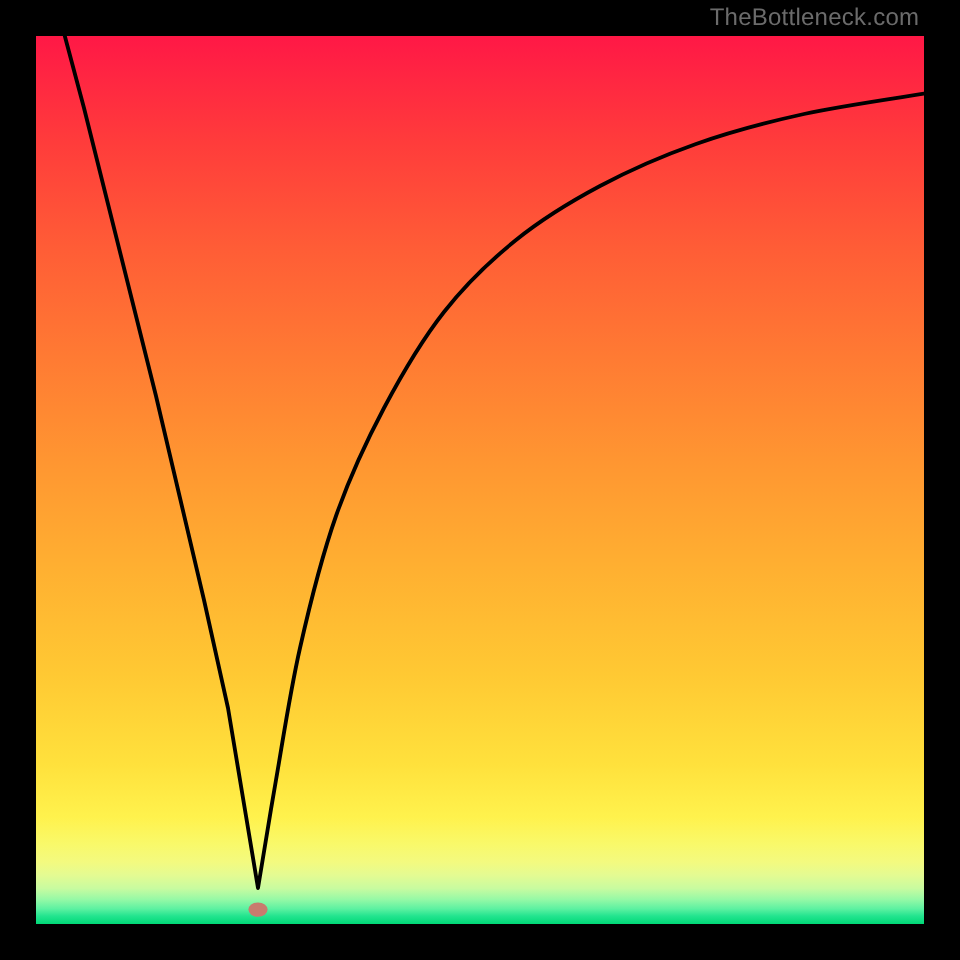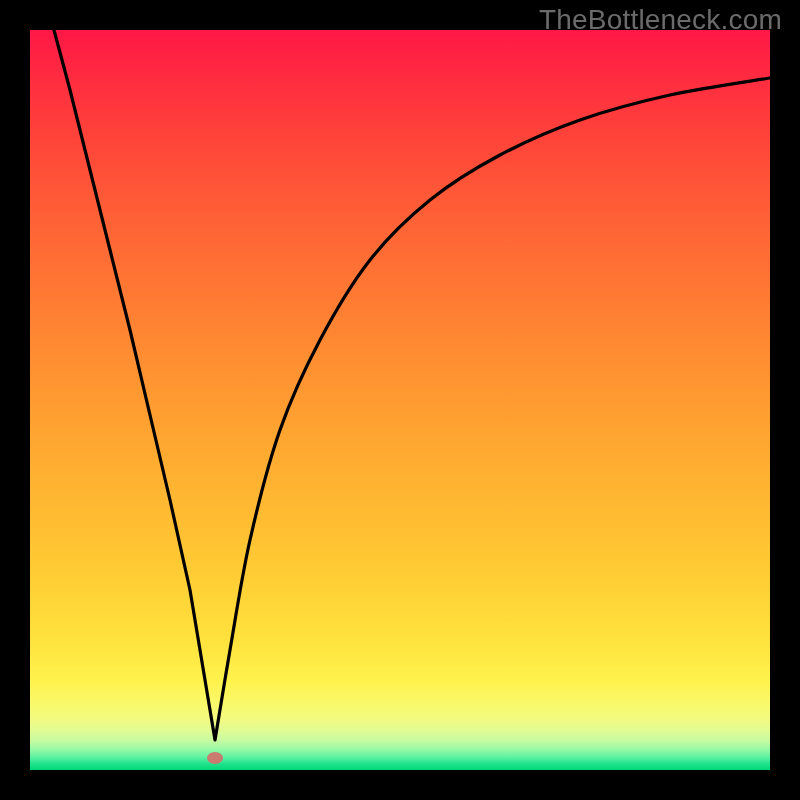"TheBottleneck.com" .watermark { font-size: 28px -> 20px; right: 18px -> 34px }
